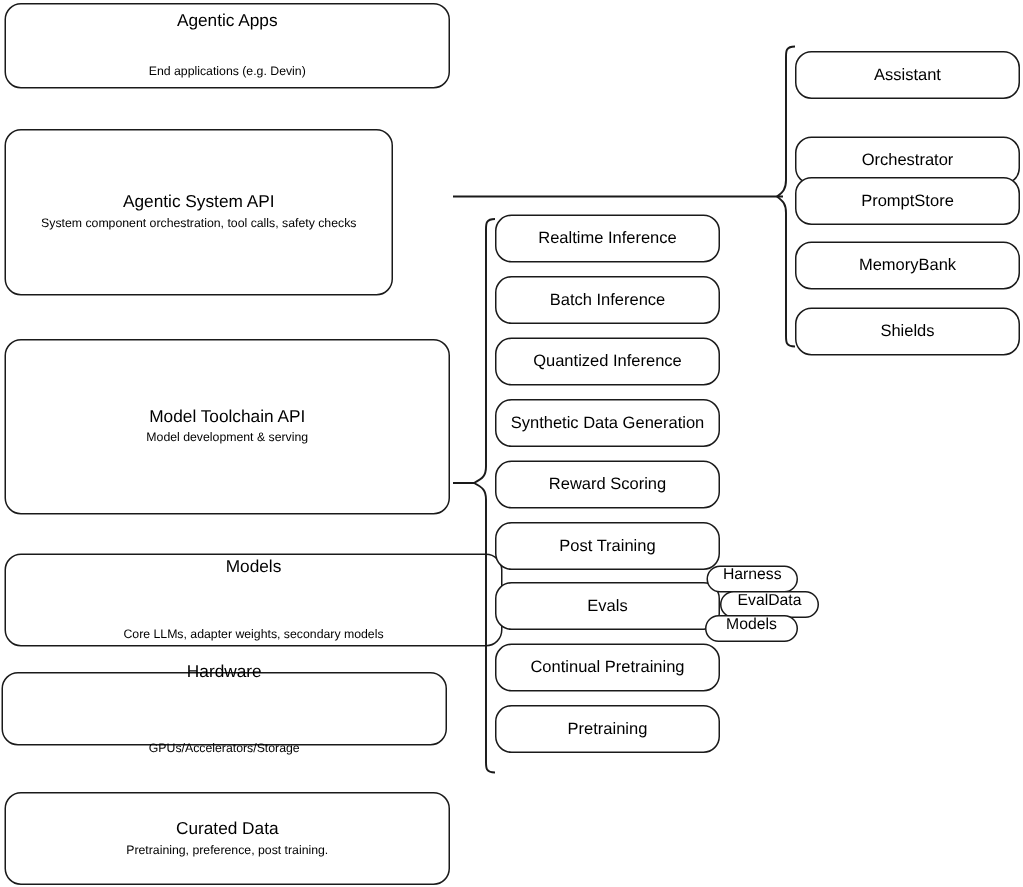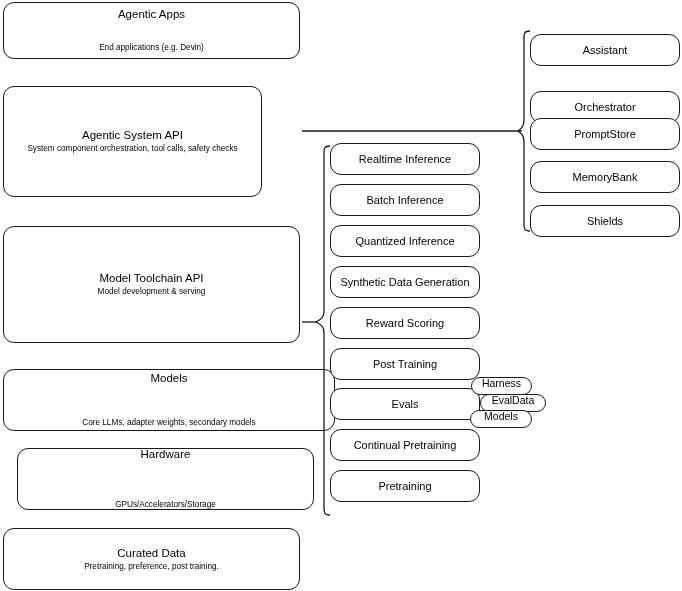"Hardware" div.box { height: 62px -> 49px; left: 17px -> 1px }
